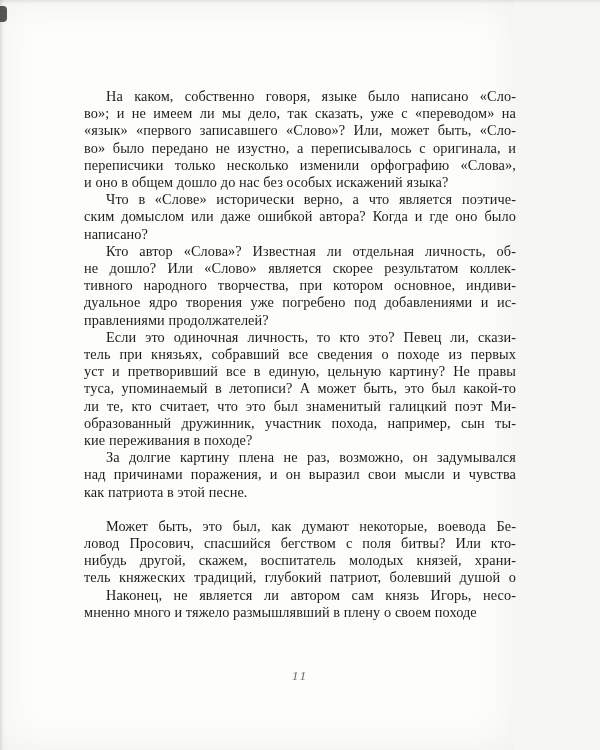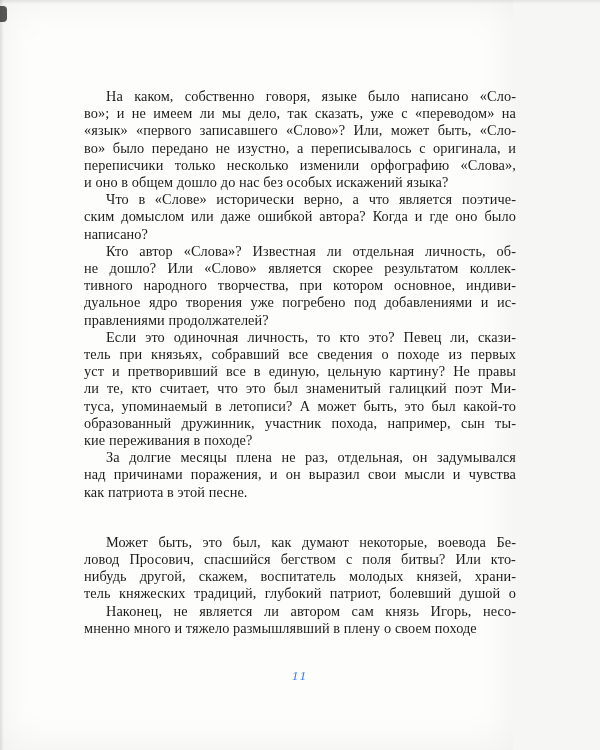"ли те, кто считает, что" div.line { order: before "туса, упоминаемый в летописи? А" -> after "туса, упоминаемый в летописи? А" }
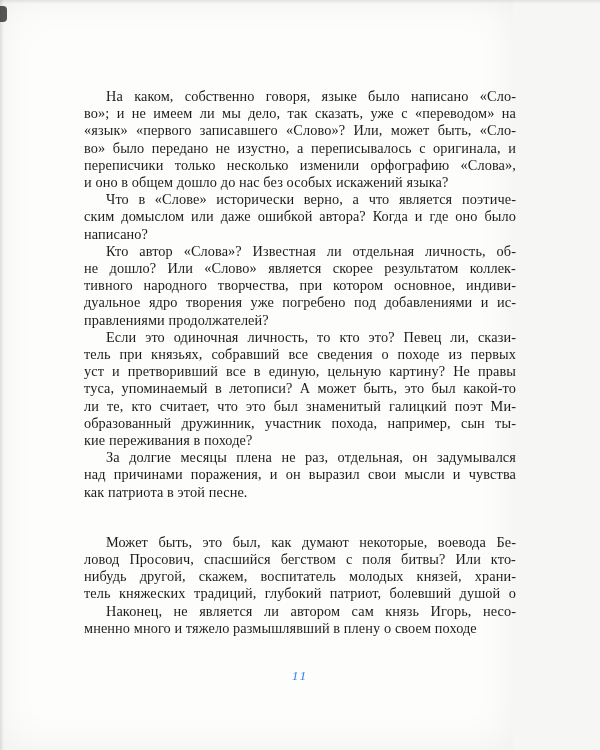"За долгие месяцы плена не" div.line { text: месяцы плена не раз, отдельная -> картину плена не раз, возможно }
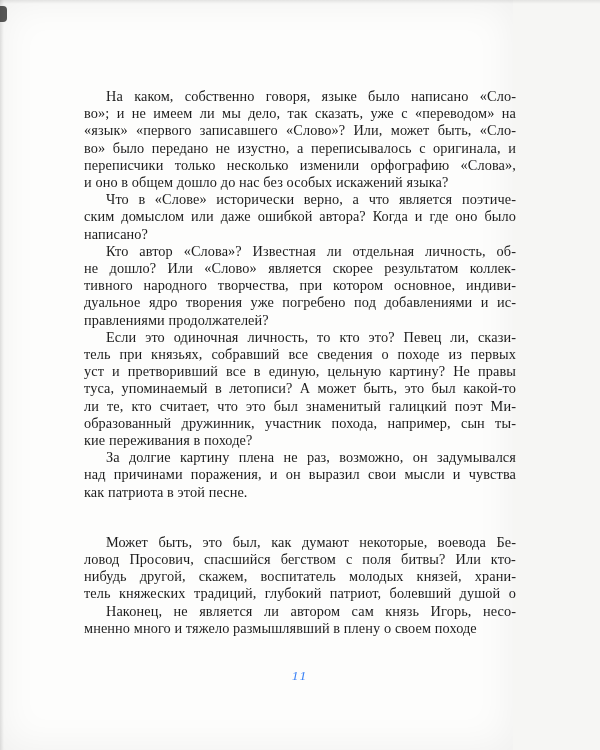"Может быть, это был, как" .paragraph.space-before { margin-top: 33px -> 17px }
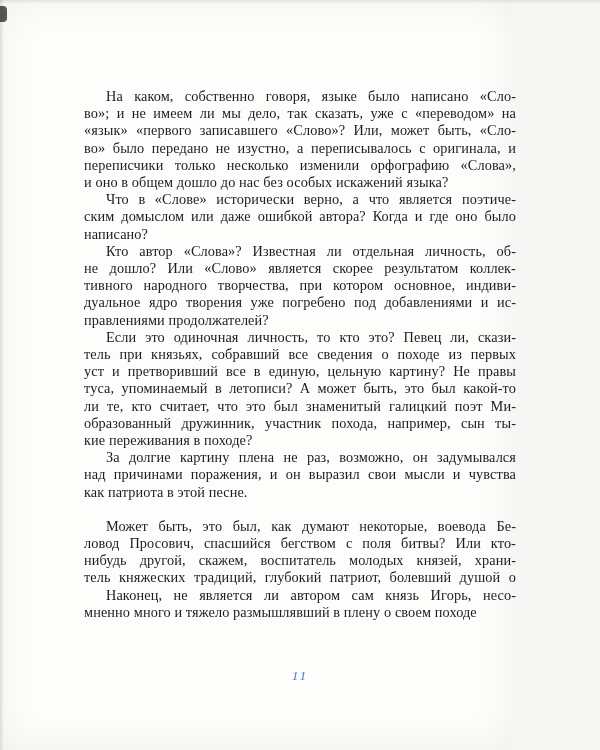"11" .page-number { color: #3b82f6 -> #737373 }
